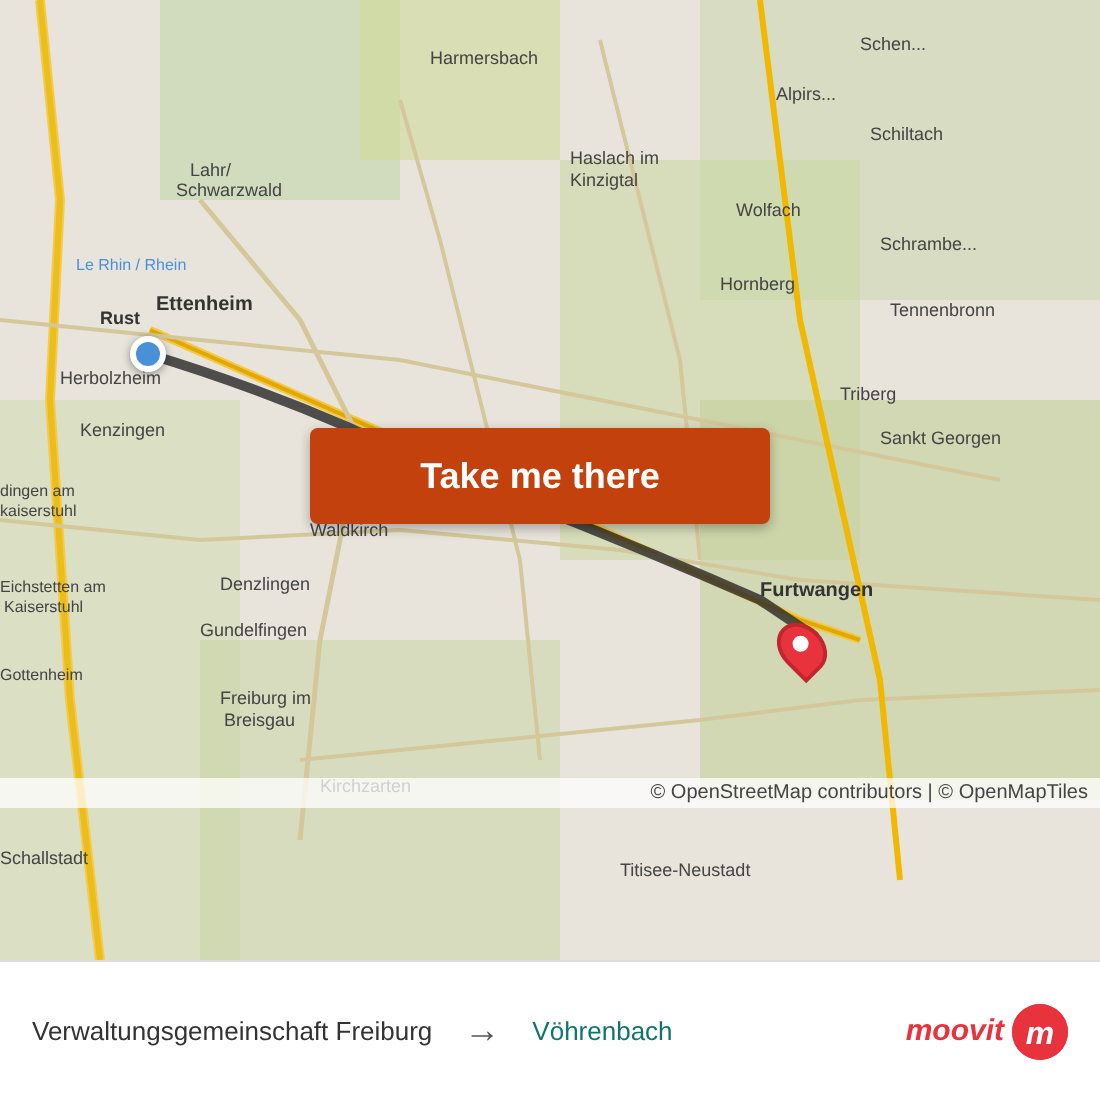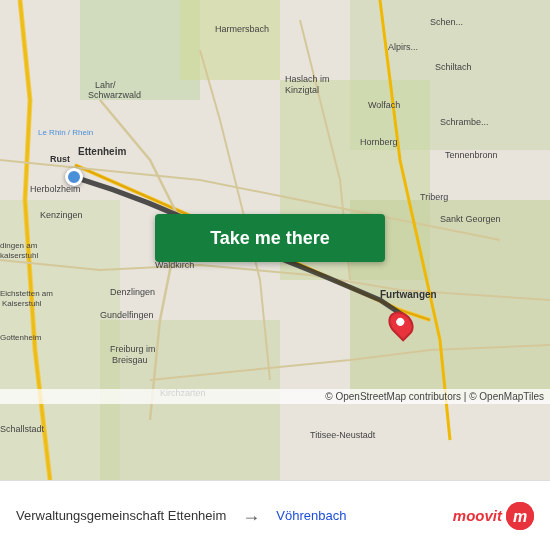"Take me there" #take-me-there-btn { background: #15803d -> #c2410c }
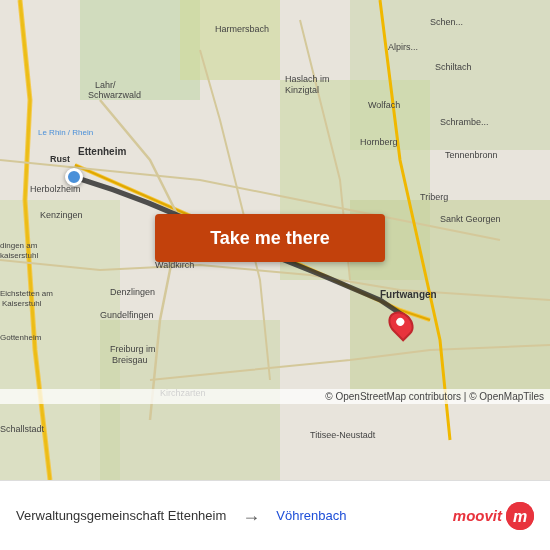"Verwaltungsgemeinschaft Ettenheim" span { text: Ettenheim -> Freiburg }
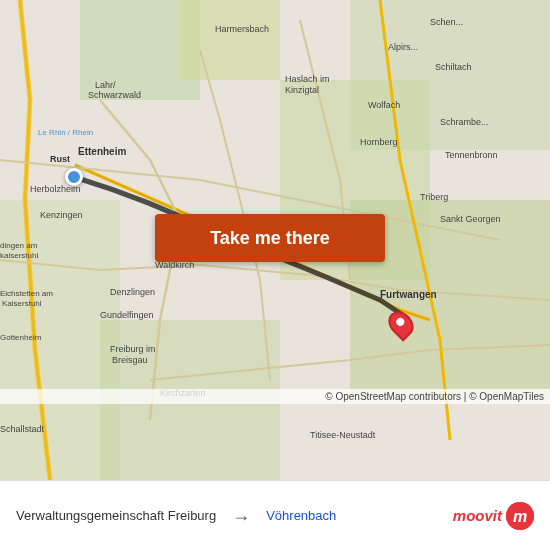"Vöhrenbach" #destination-label { color: #1d4ed8 -> #0f766e }
